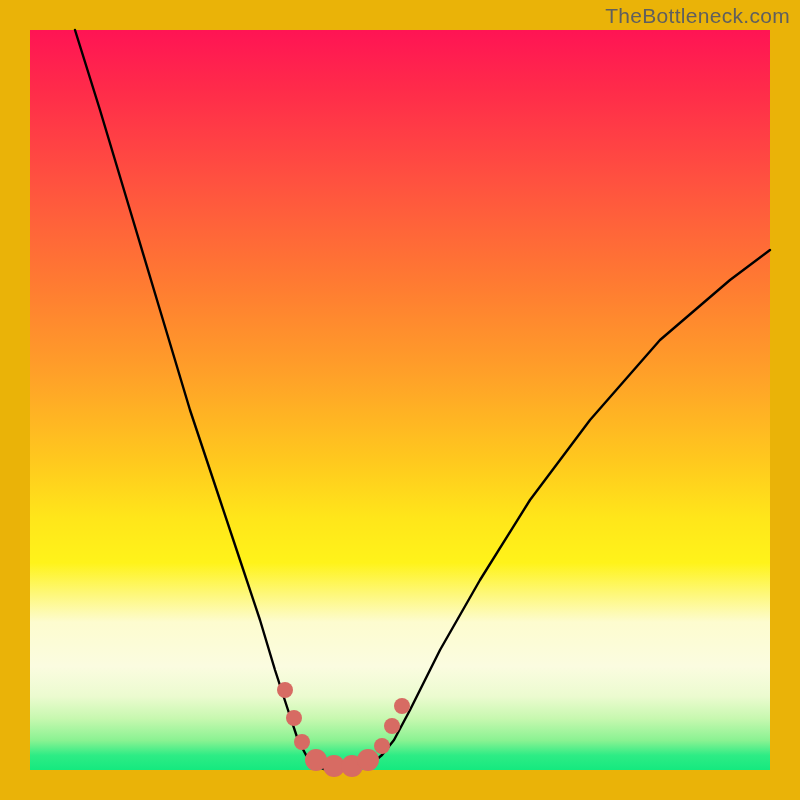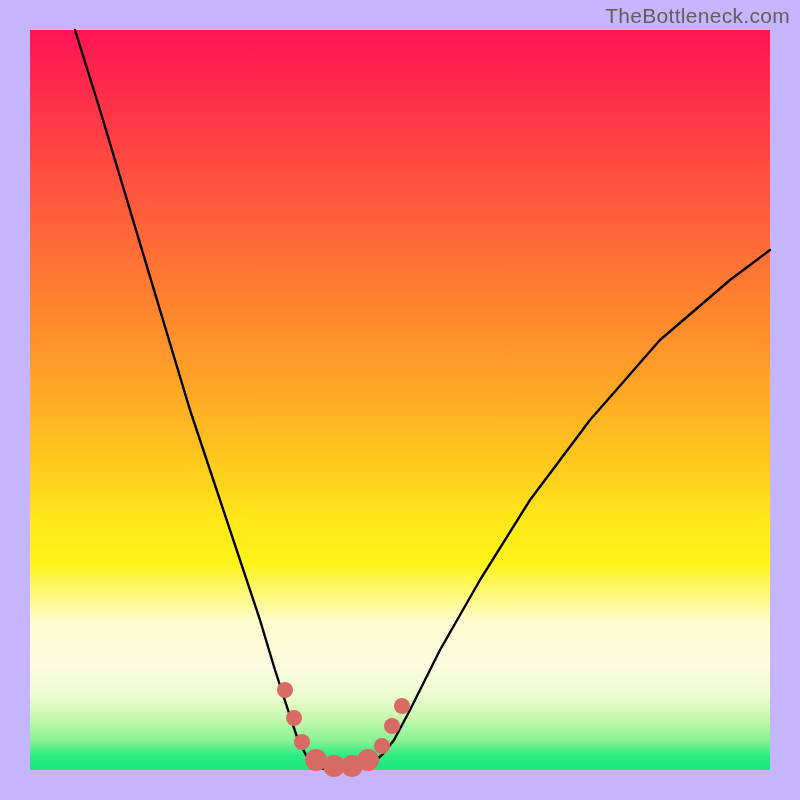"TheBottleneck.com" .frame { background: #c4b5fd -> #eab308 }
